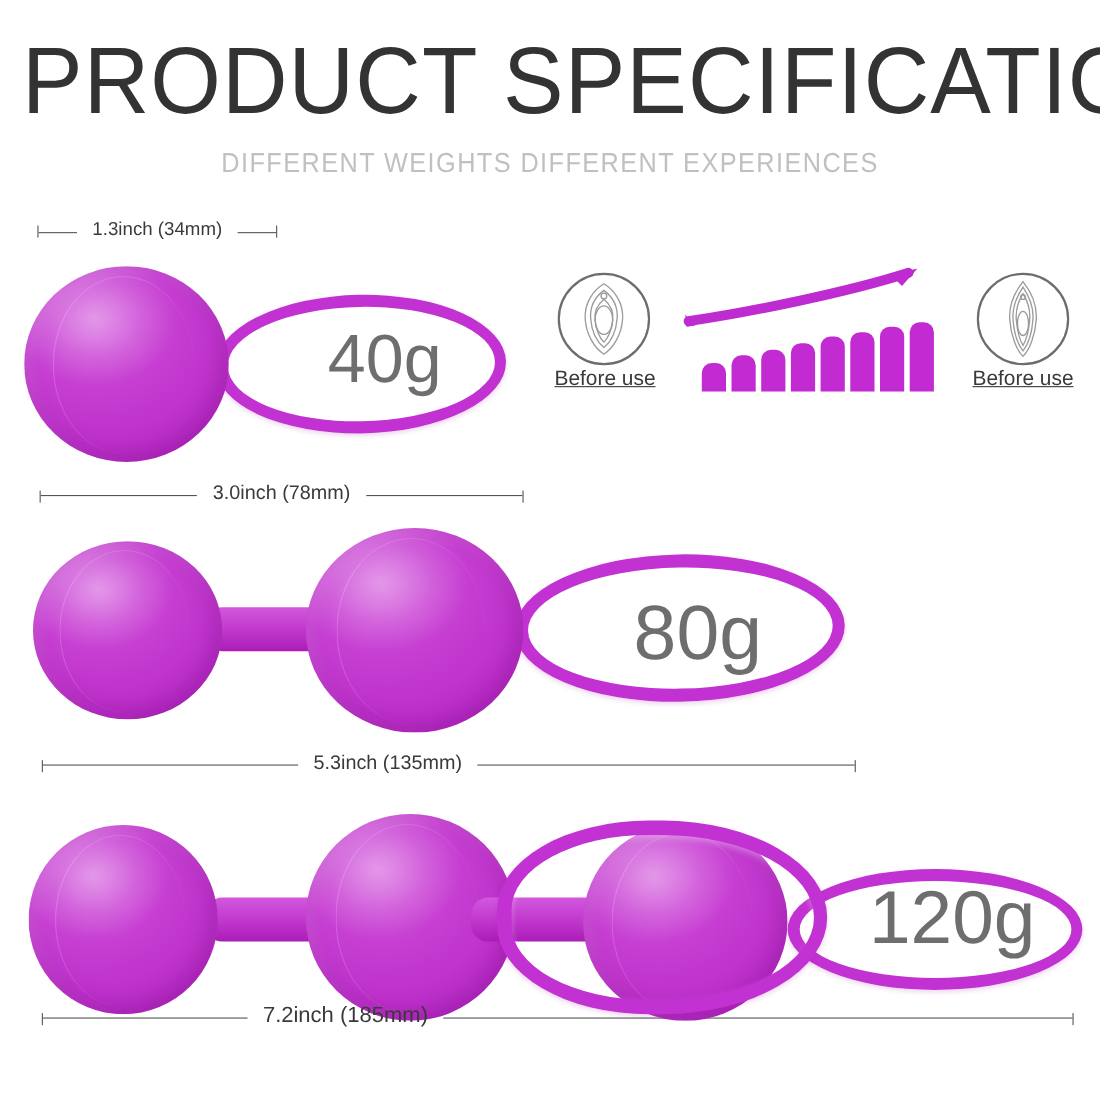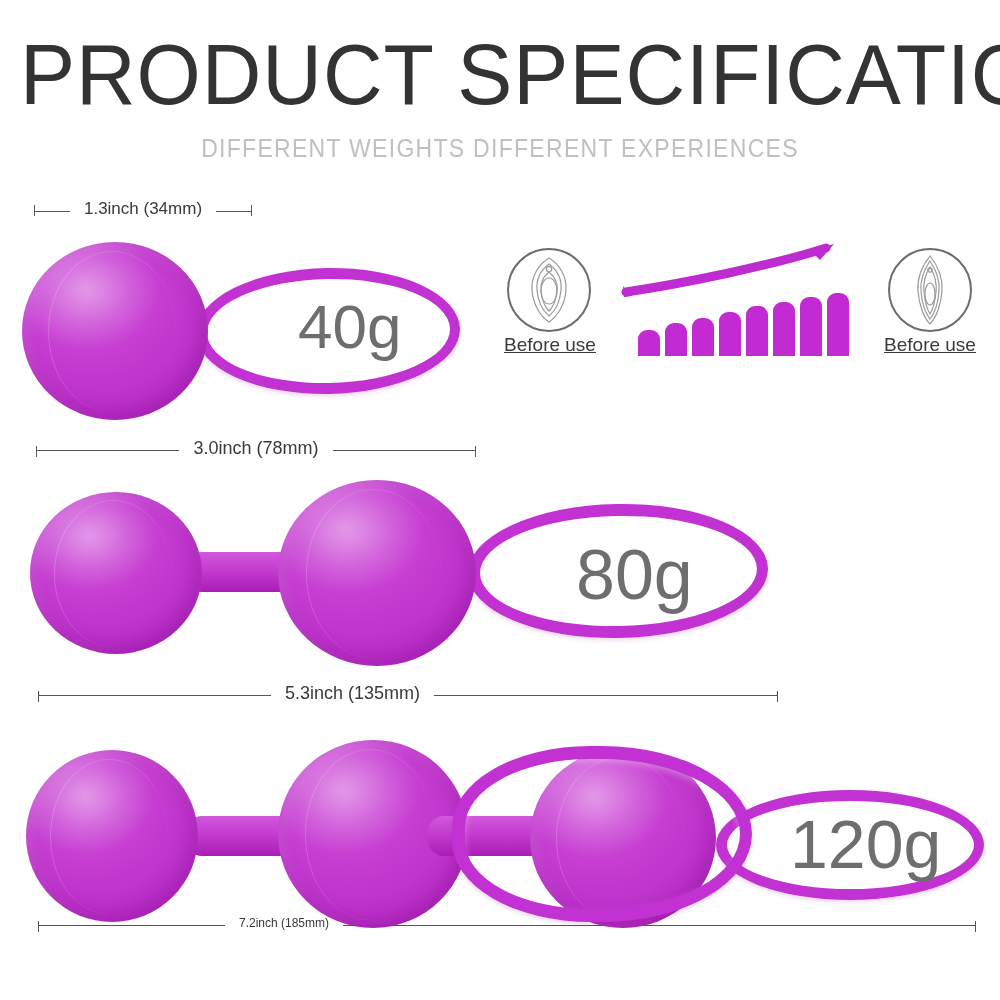"120g" div.weight { top: 82px -> 72px }
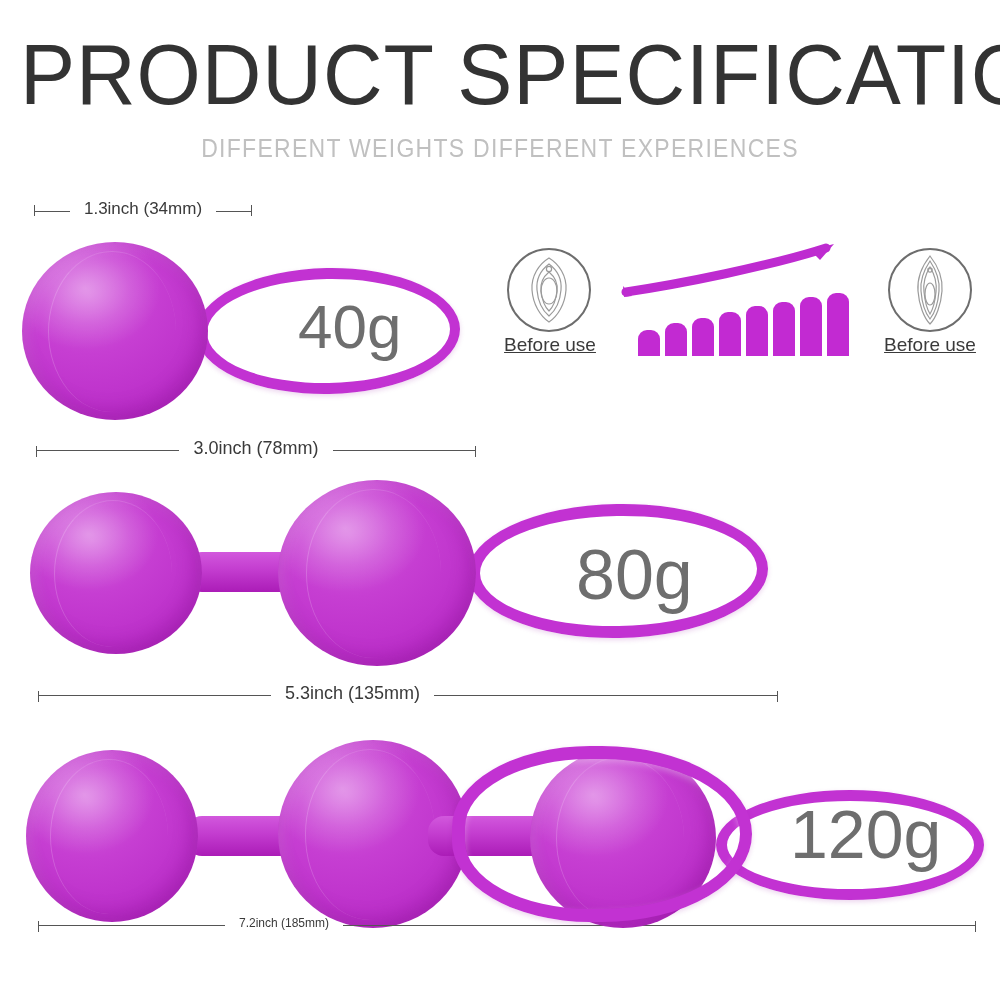"7.2inch (185mm)" .dim.d4 { font-size: 12px -> 20px }
